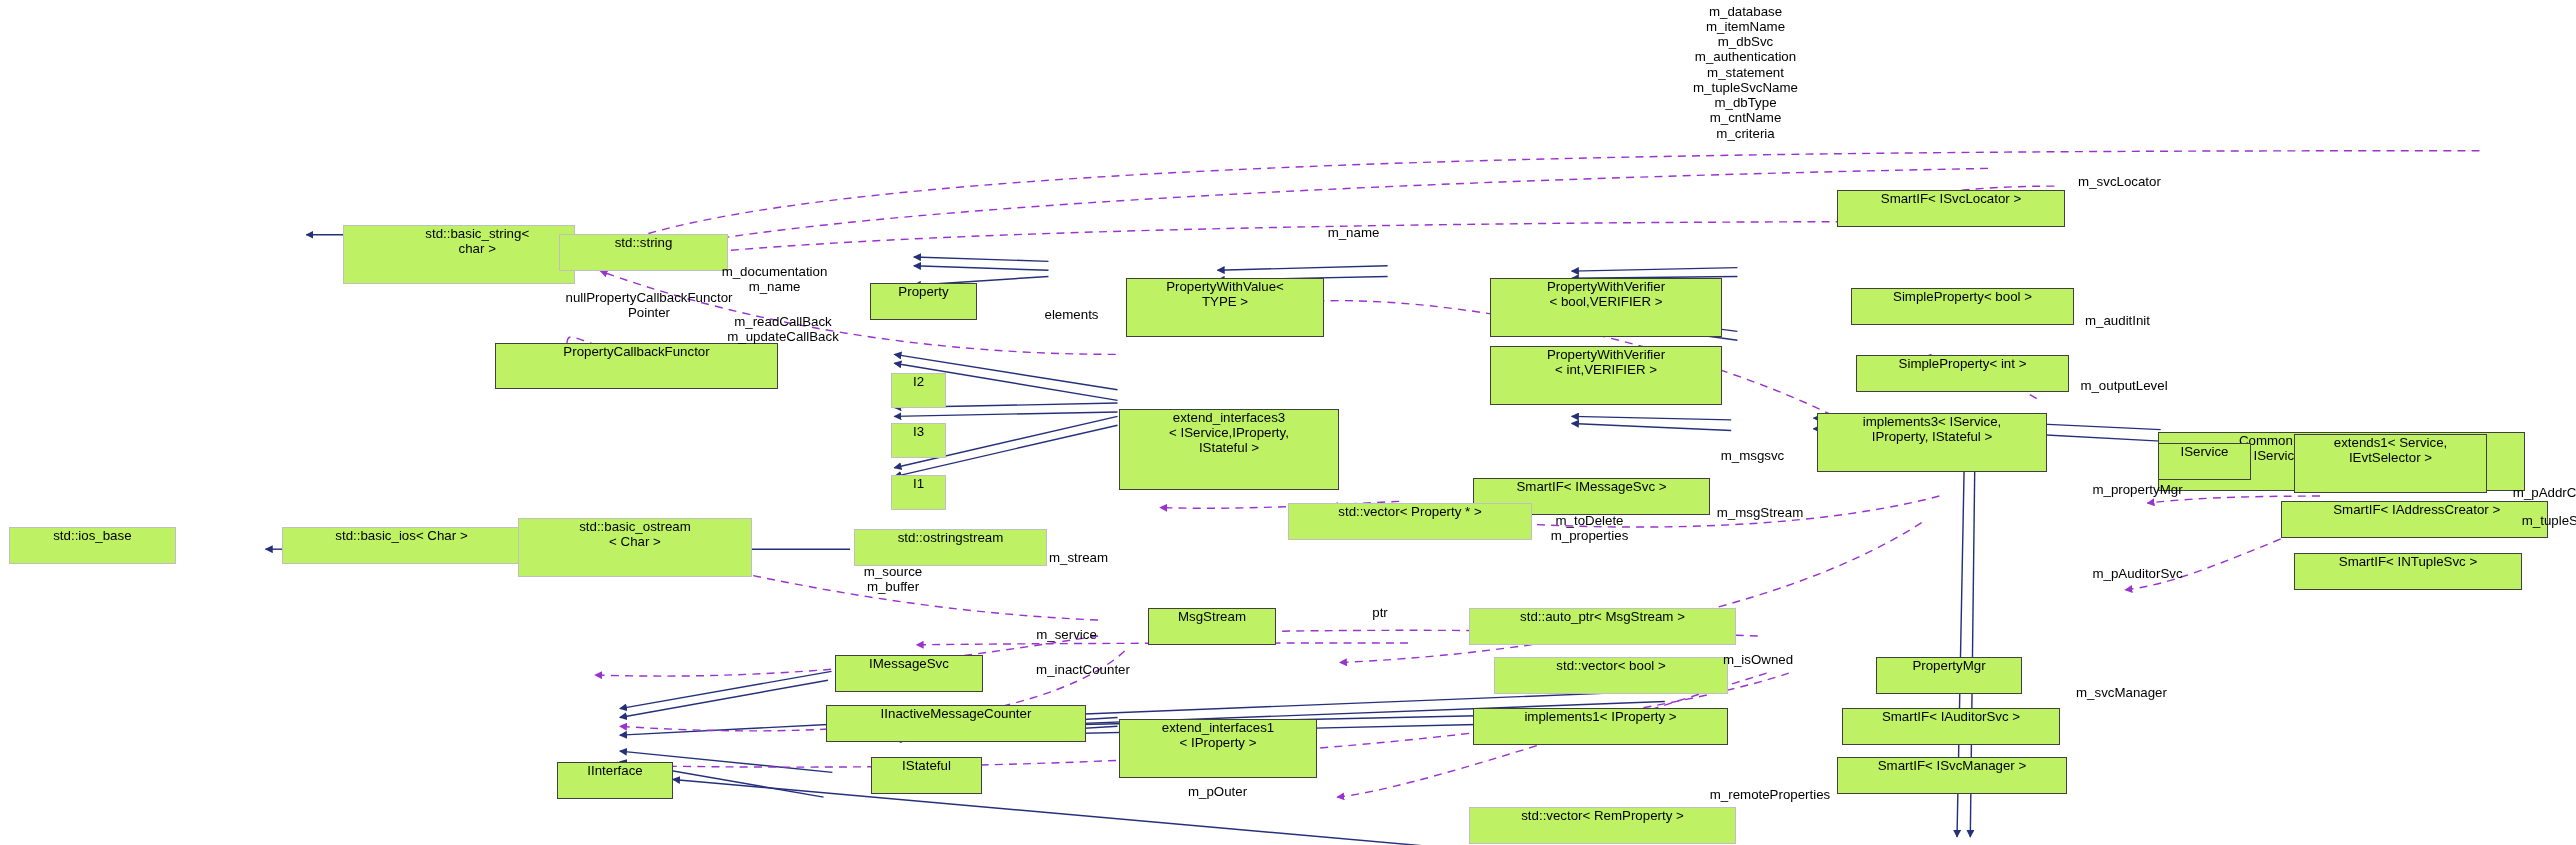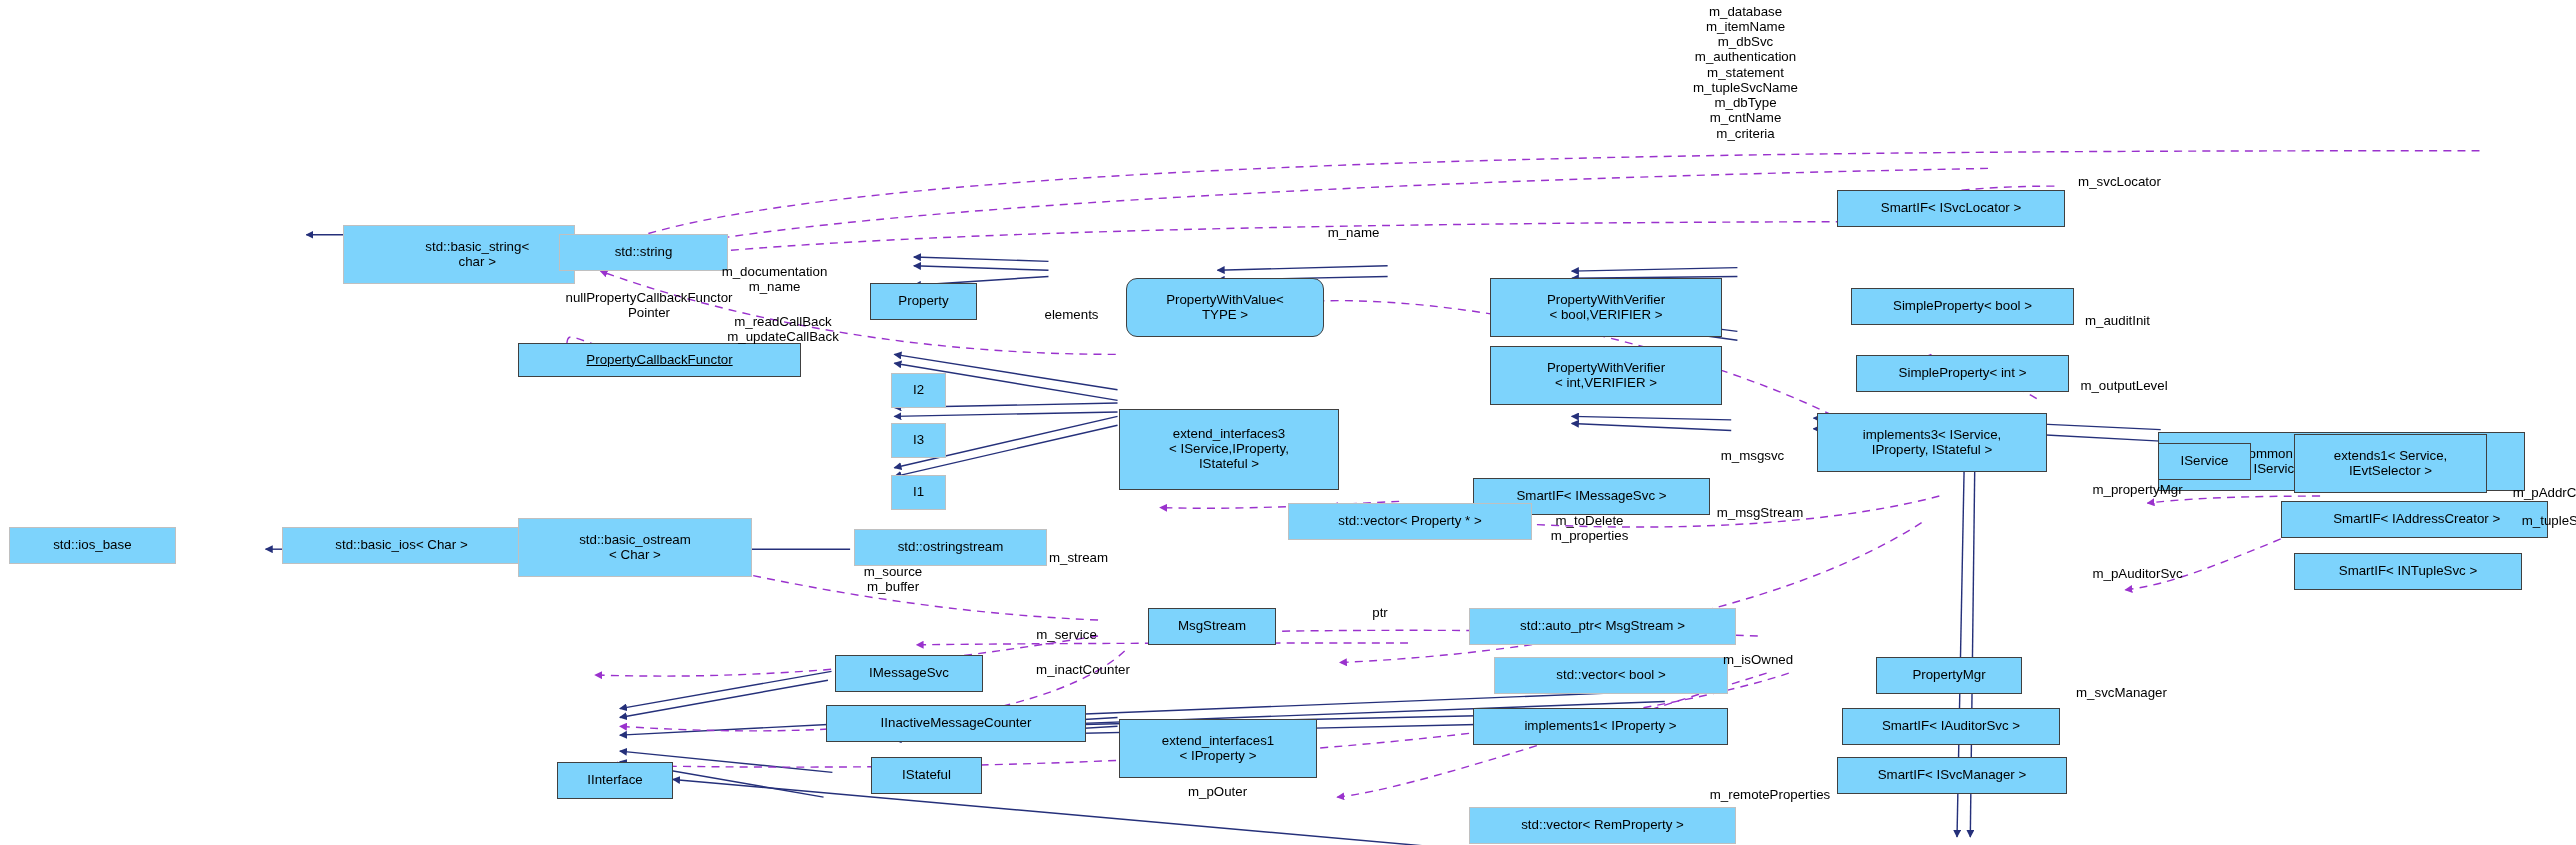"SmartIF< ISvcLocator >" .node { align-items: center -> flex-start; background: #7dd3fc -> #bef264 }
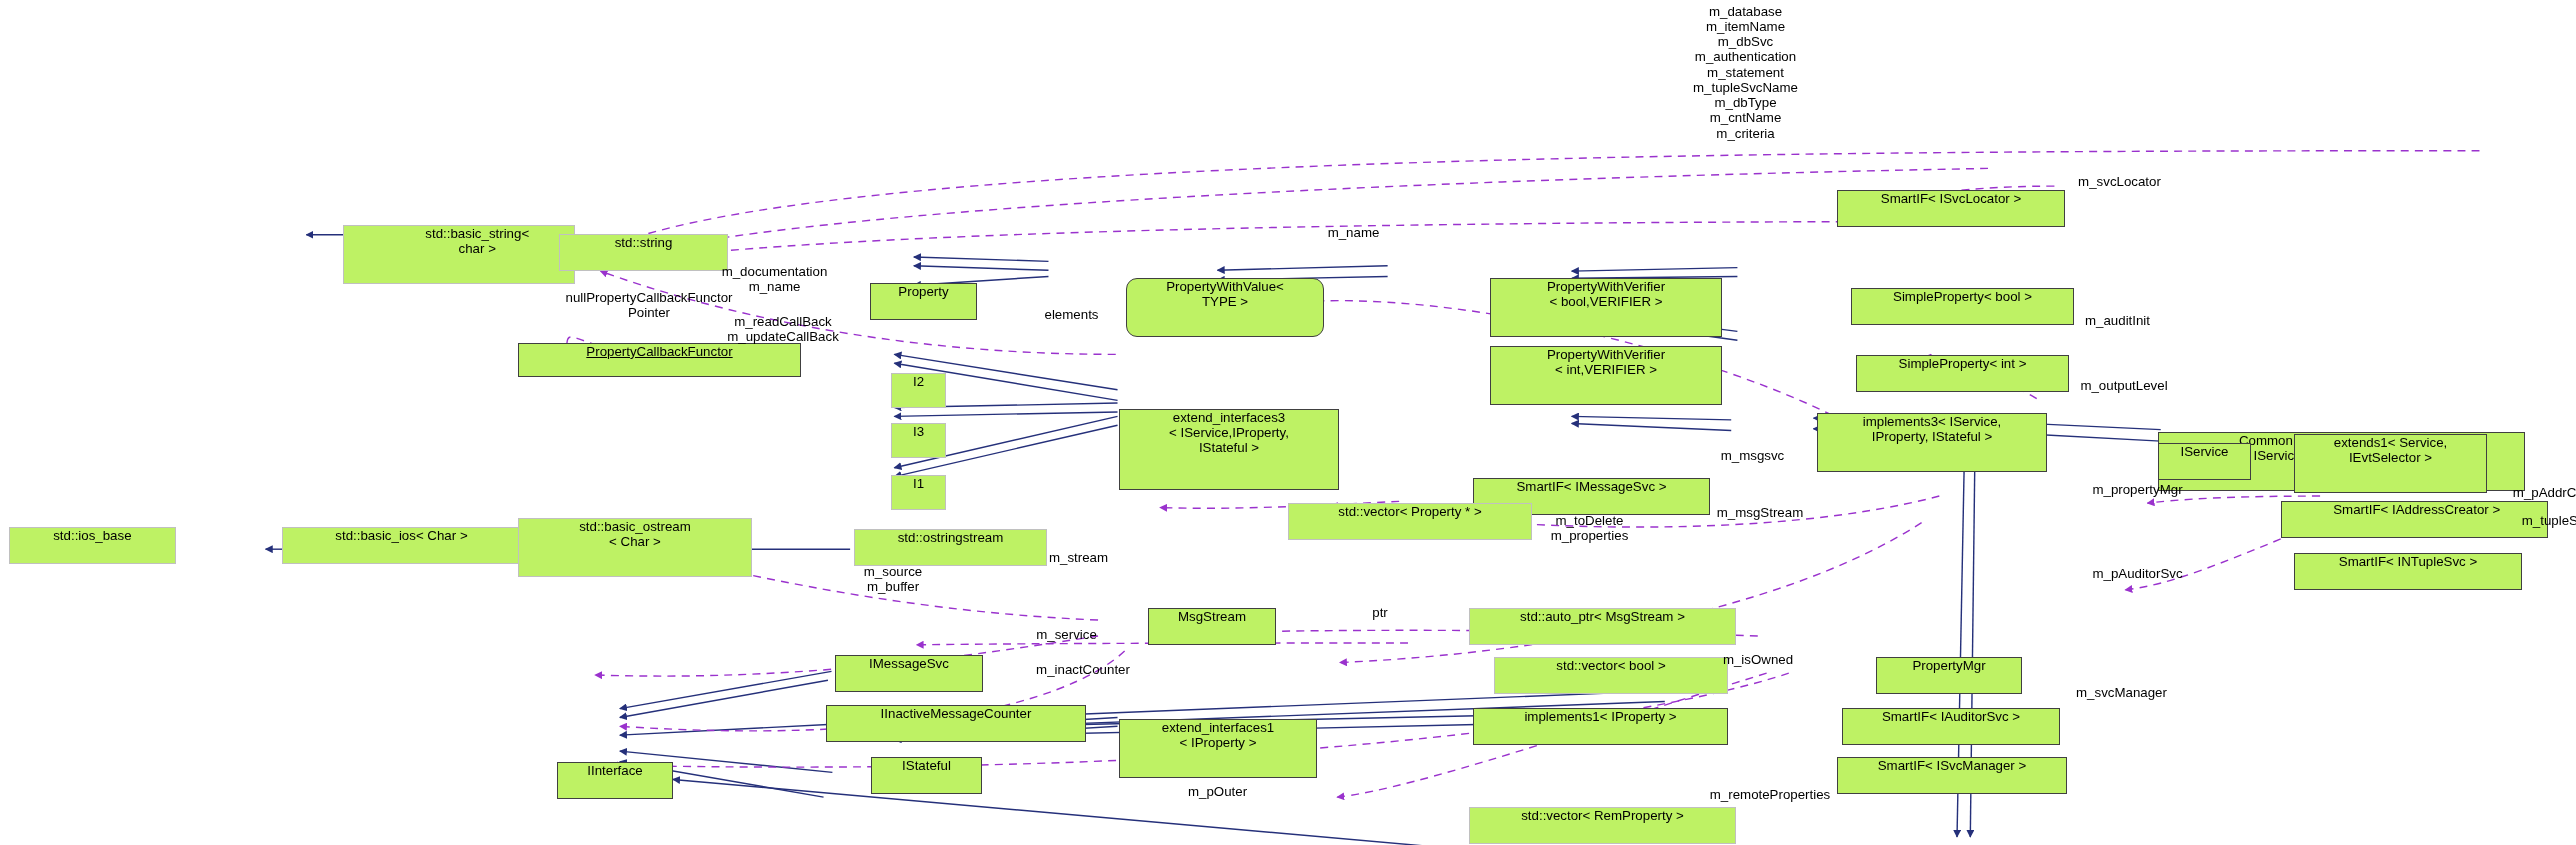"PropertyWithValue<" div.node { border-radius: 11px -> none }
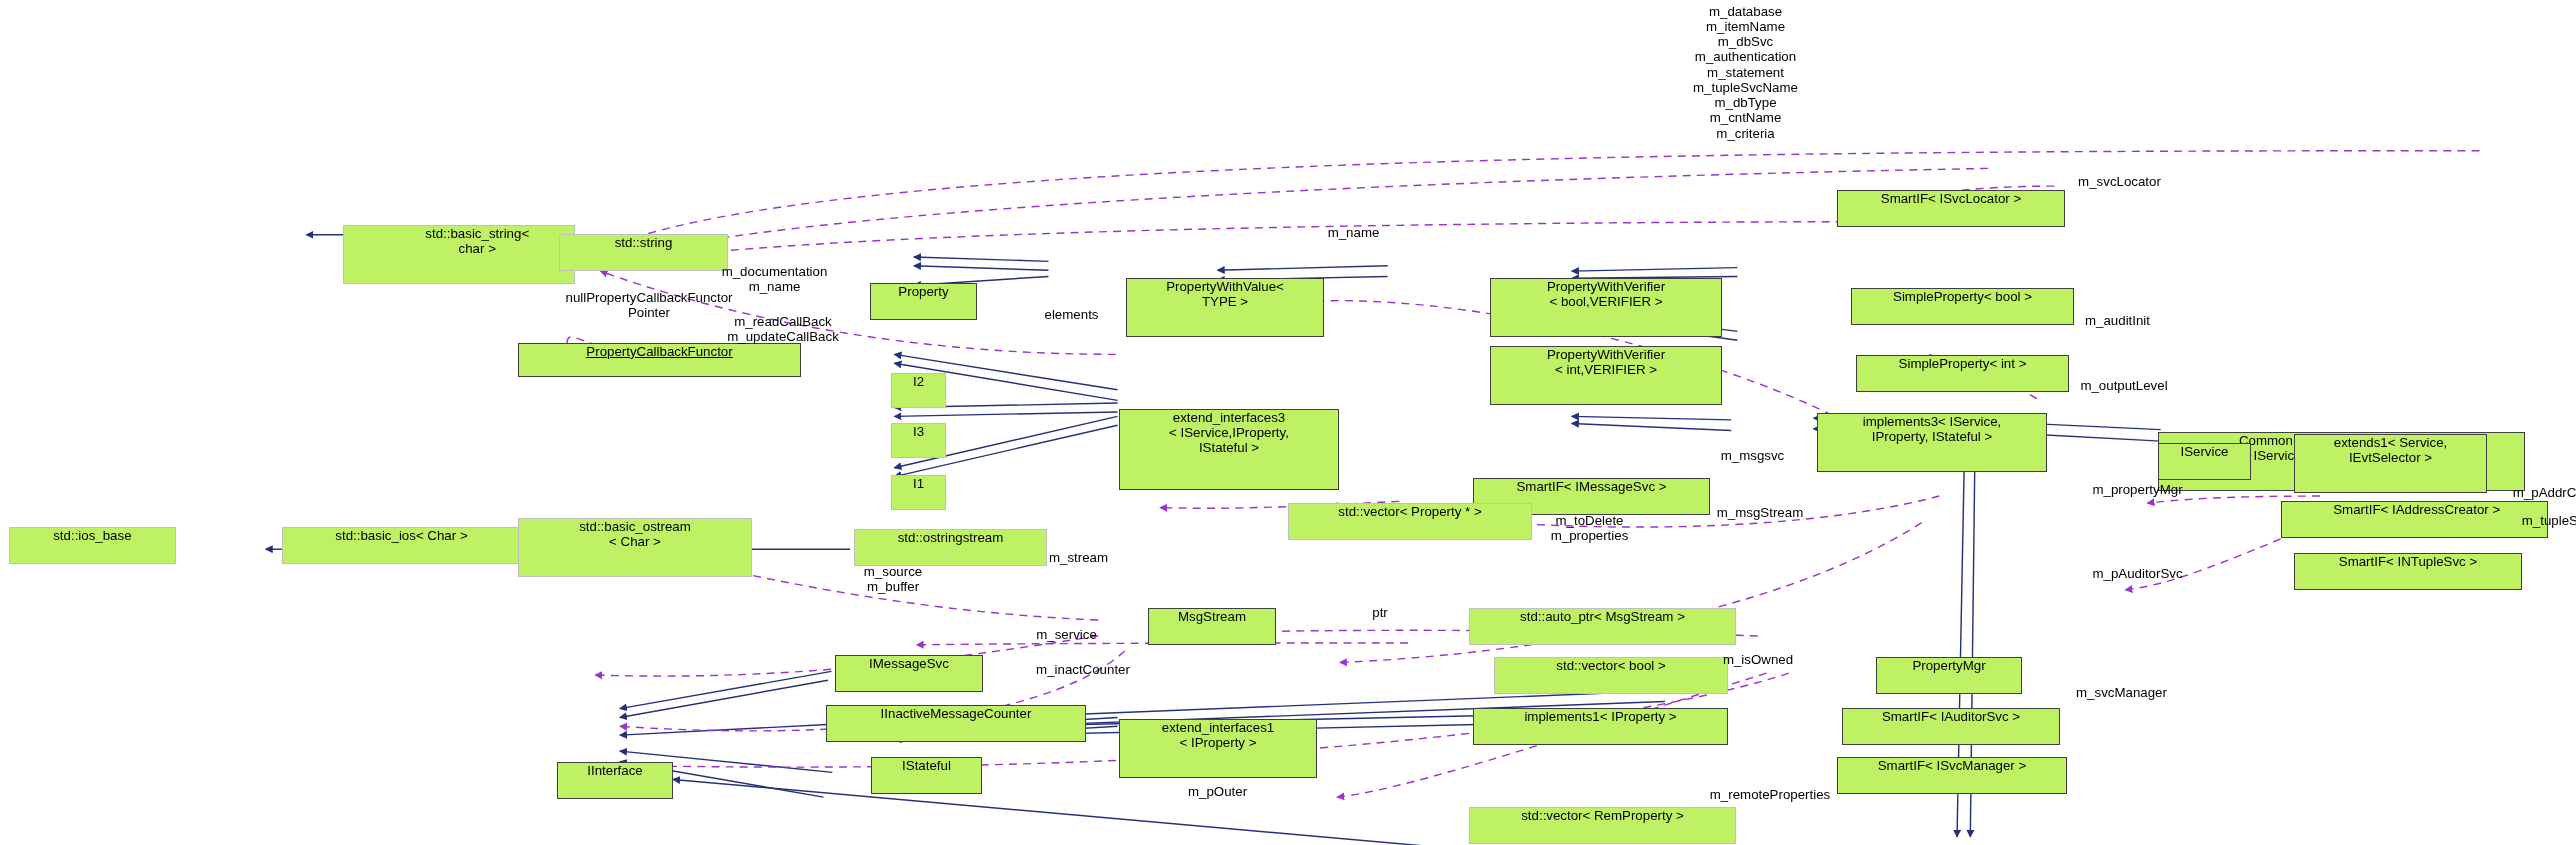"PropertyCallbackFunctor" div.node { height: 34px -> 46px; left: 518px -> 495px; text-decoration: underline -> none }
